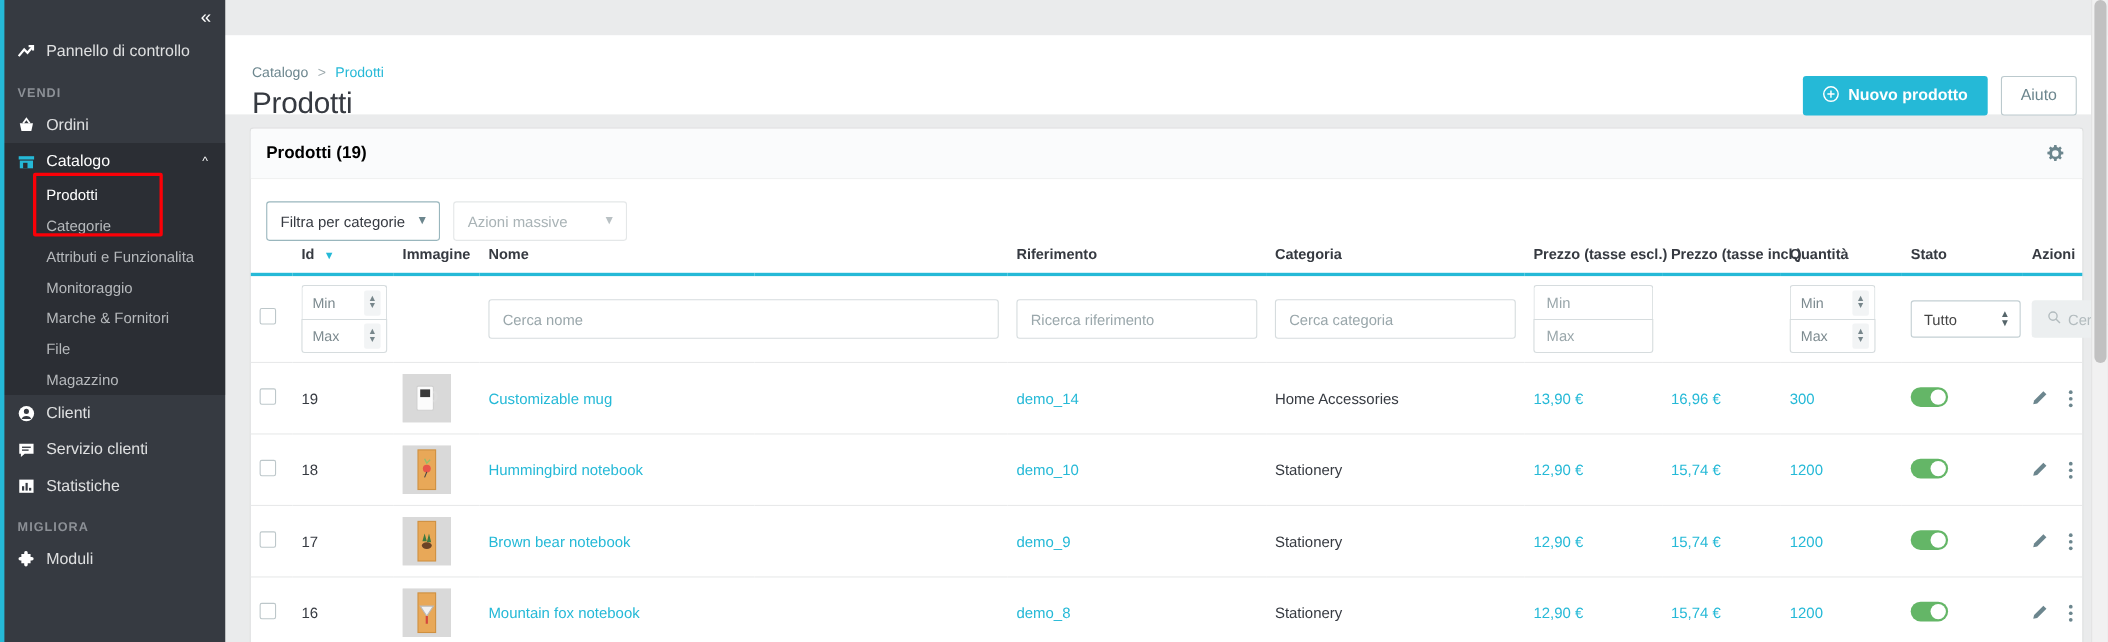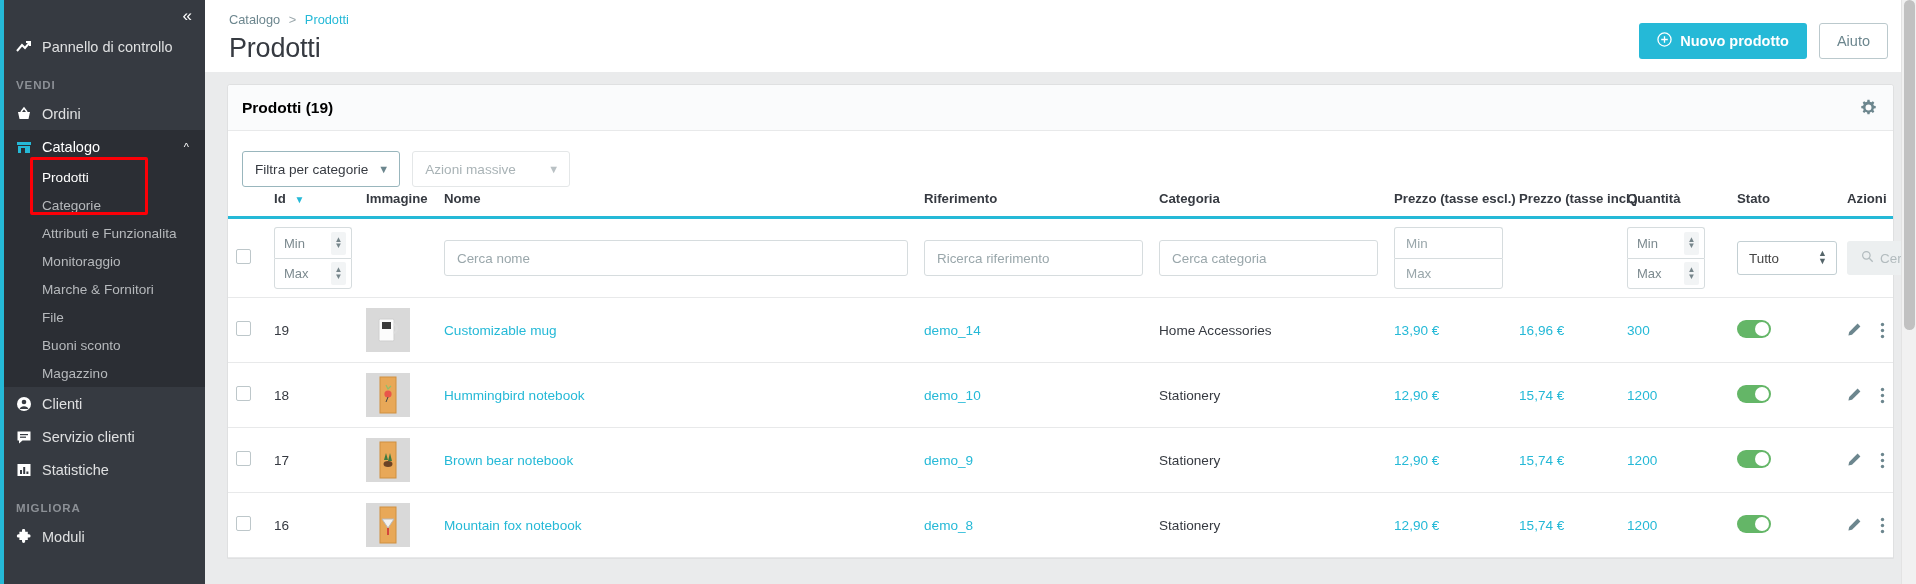"Catalogo > Prodotti" .topbar { margin-top: none -> 32px; padding: 6px 28px 0 24px -> 20px 28px 0 24px }
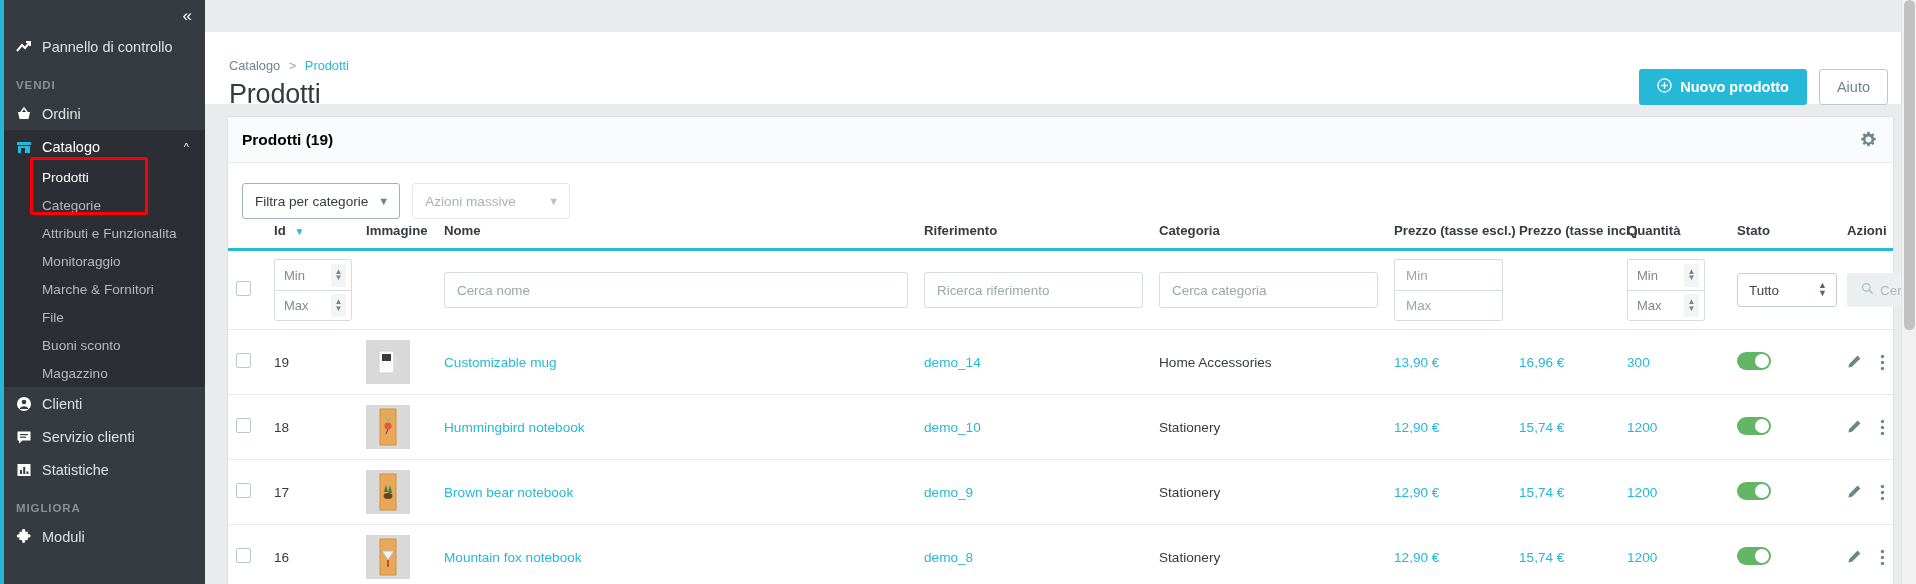"Buoni sconto" div.sub-item { html: <div> <span>Buoni sconto</span> </div> -> none }
